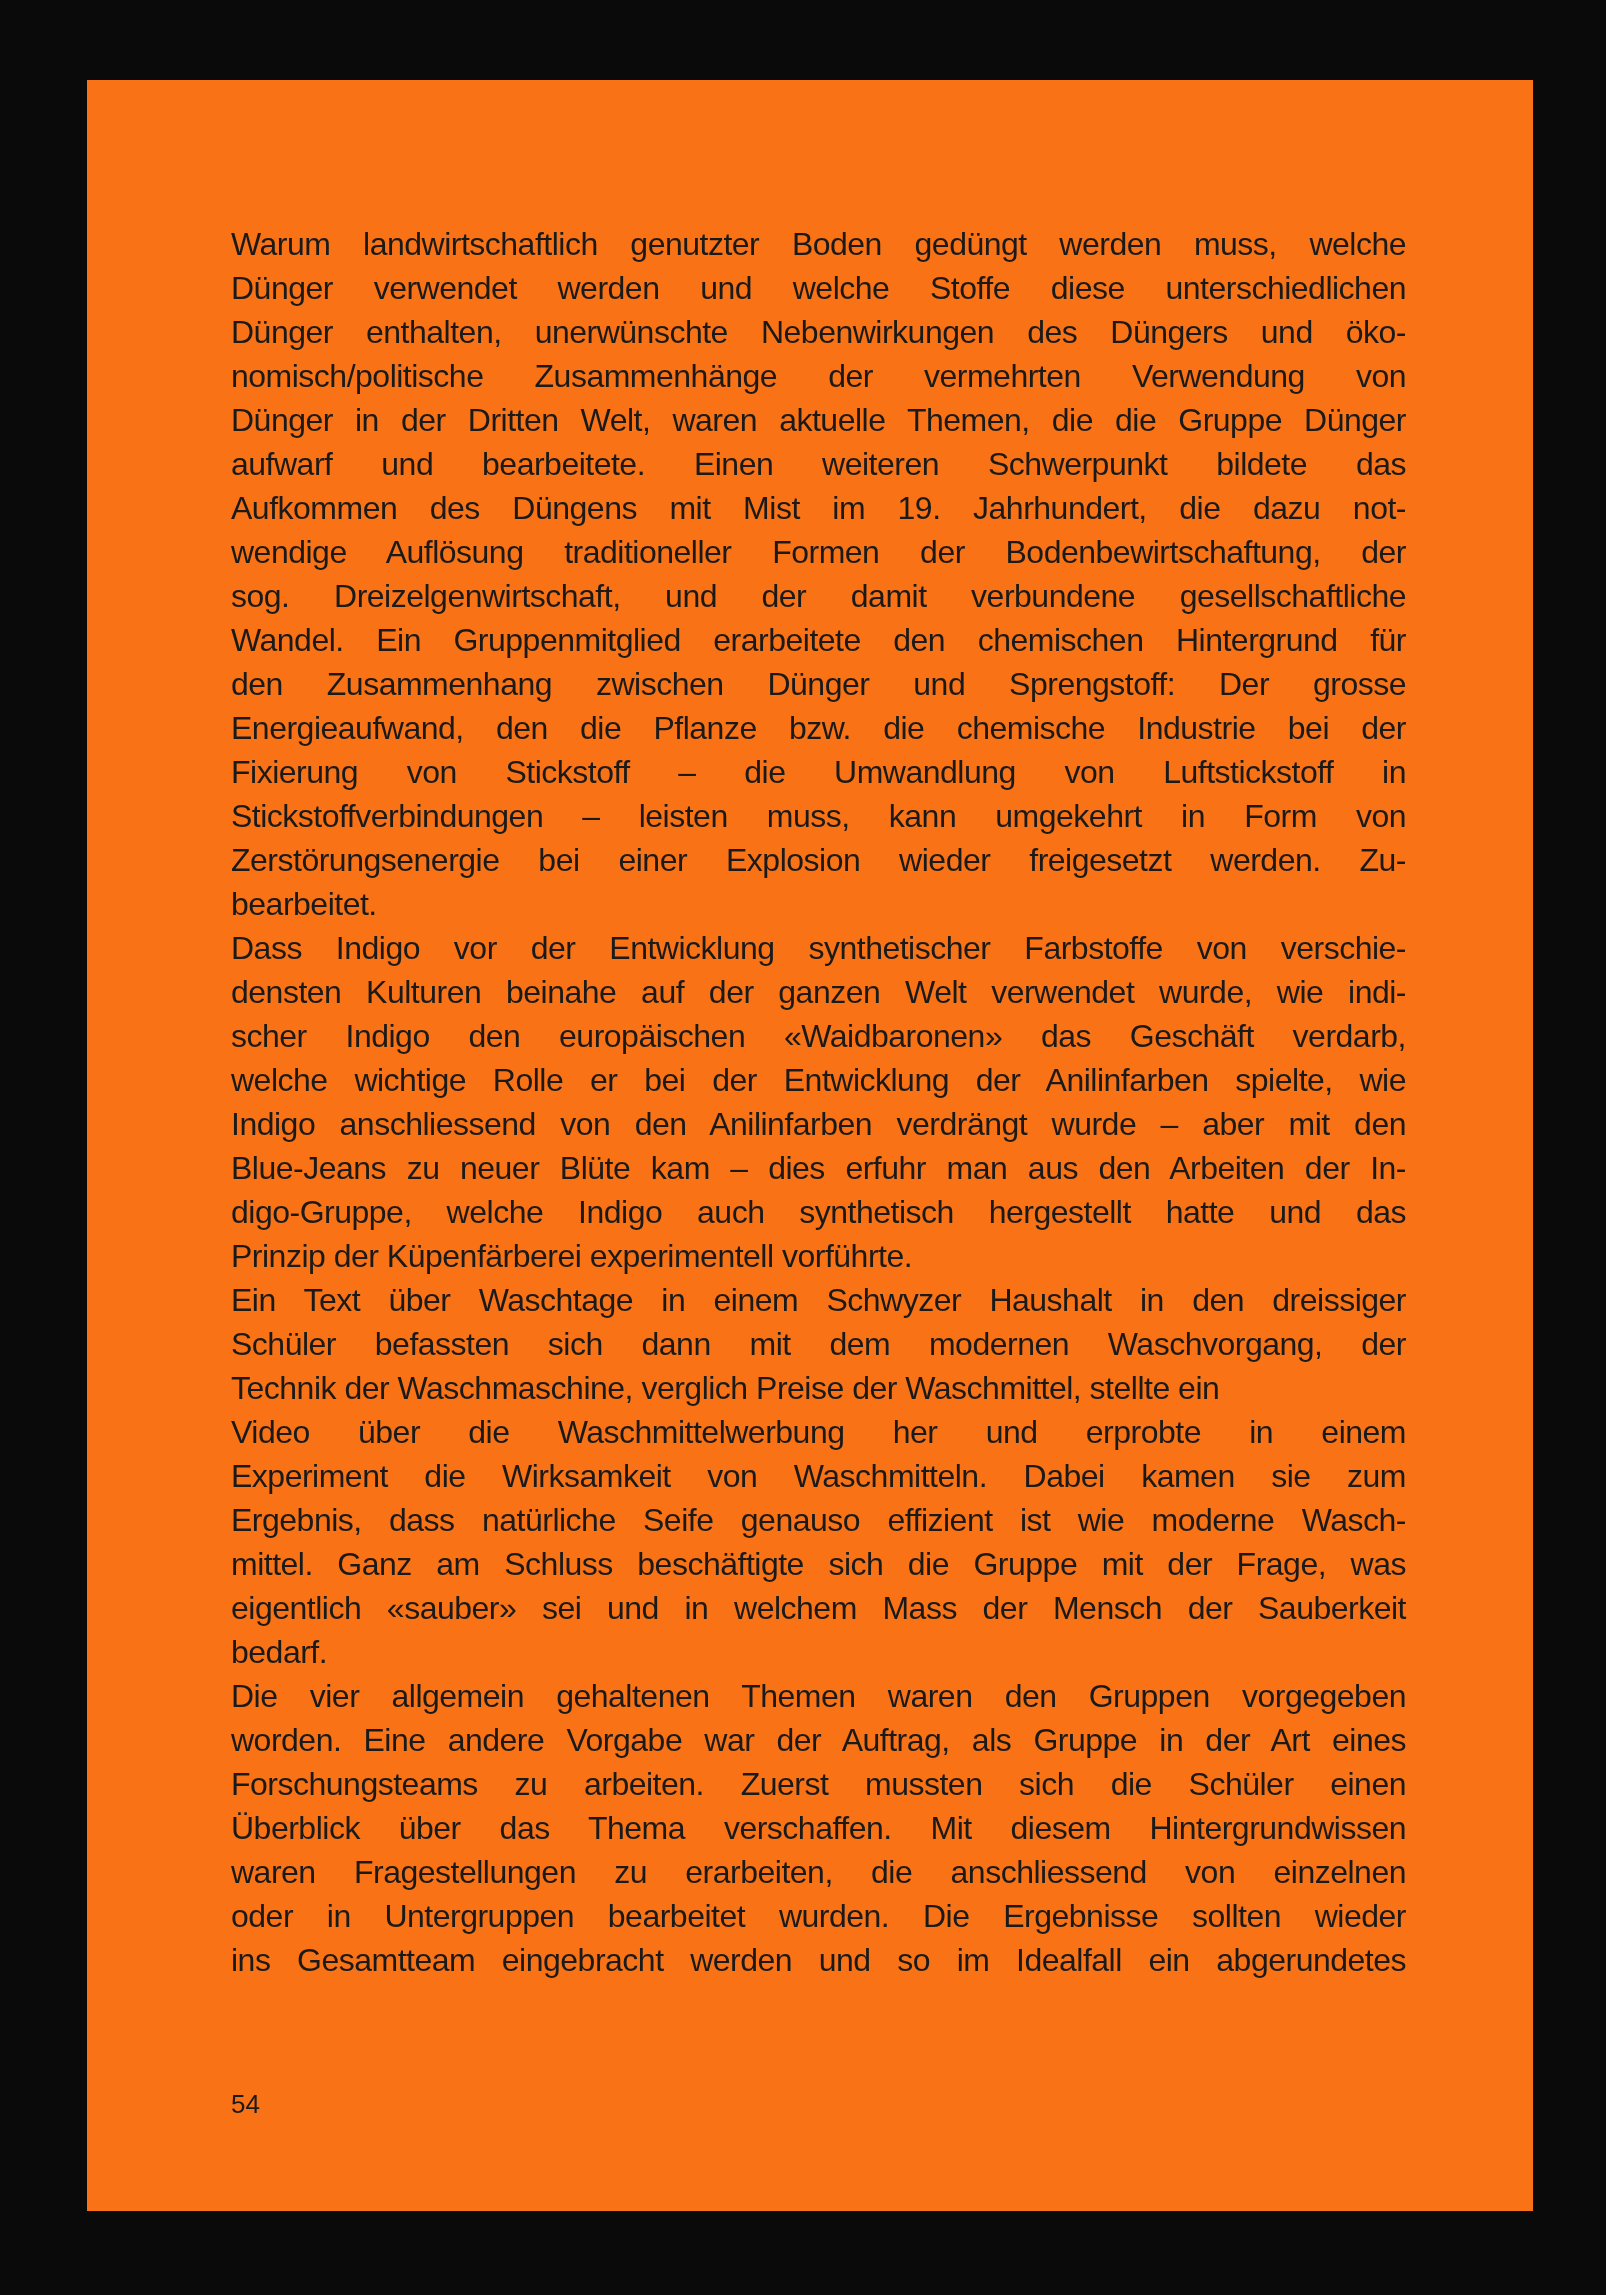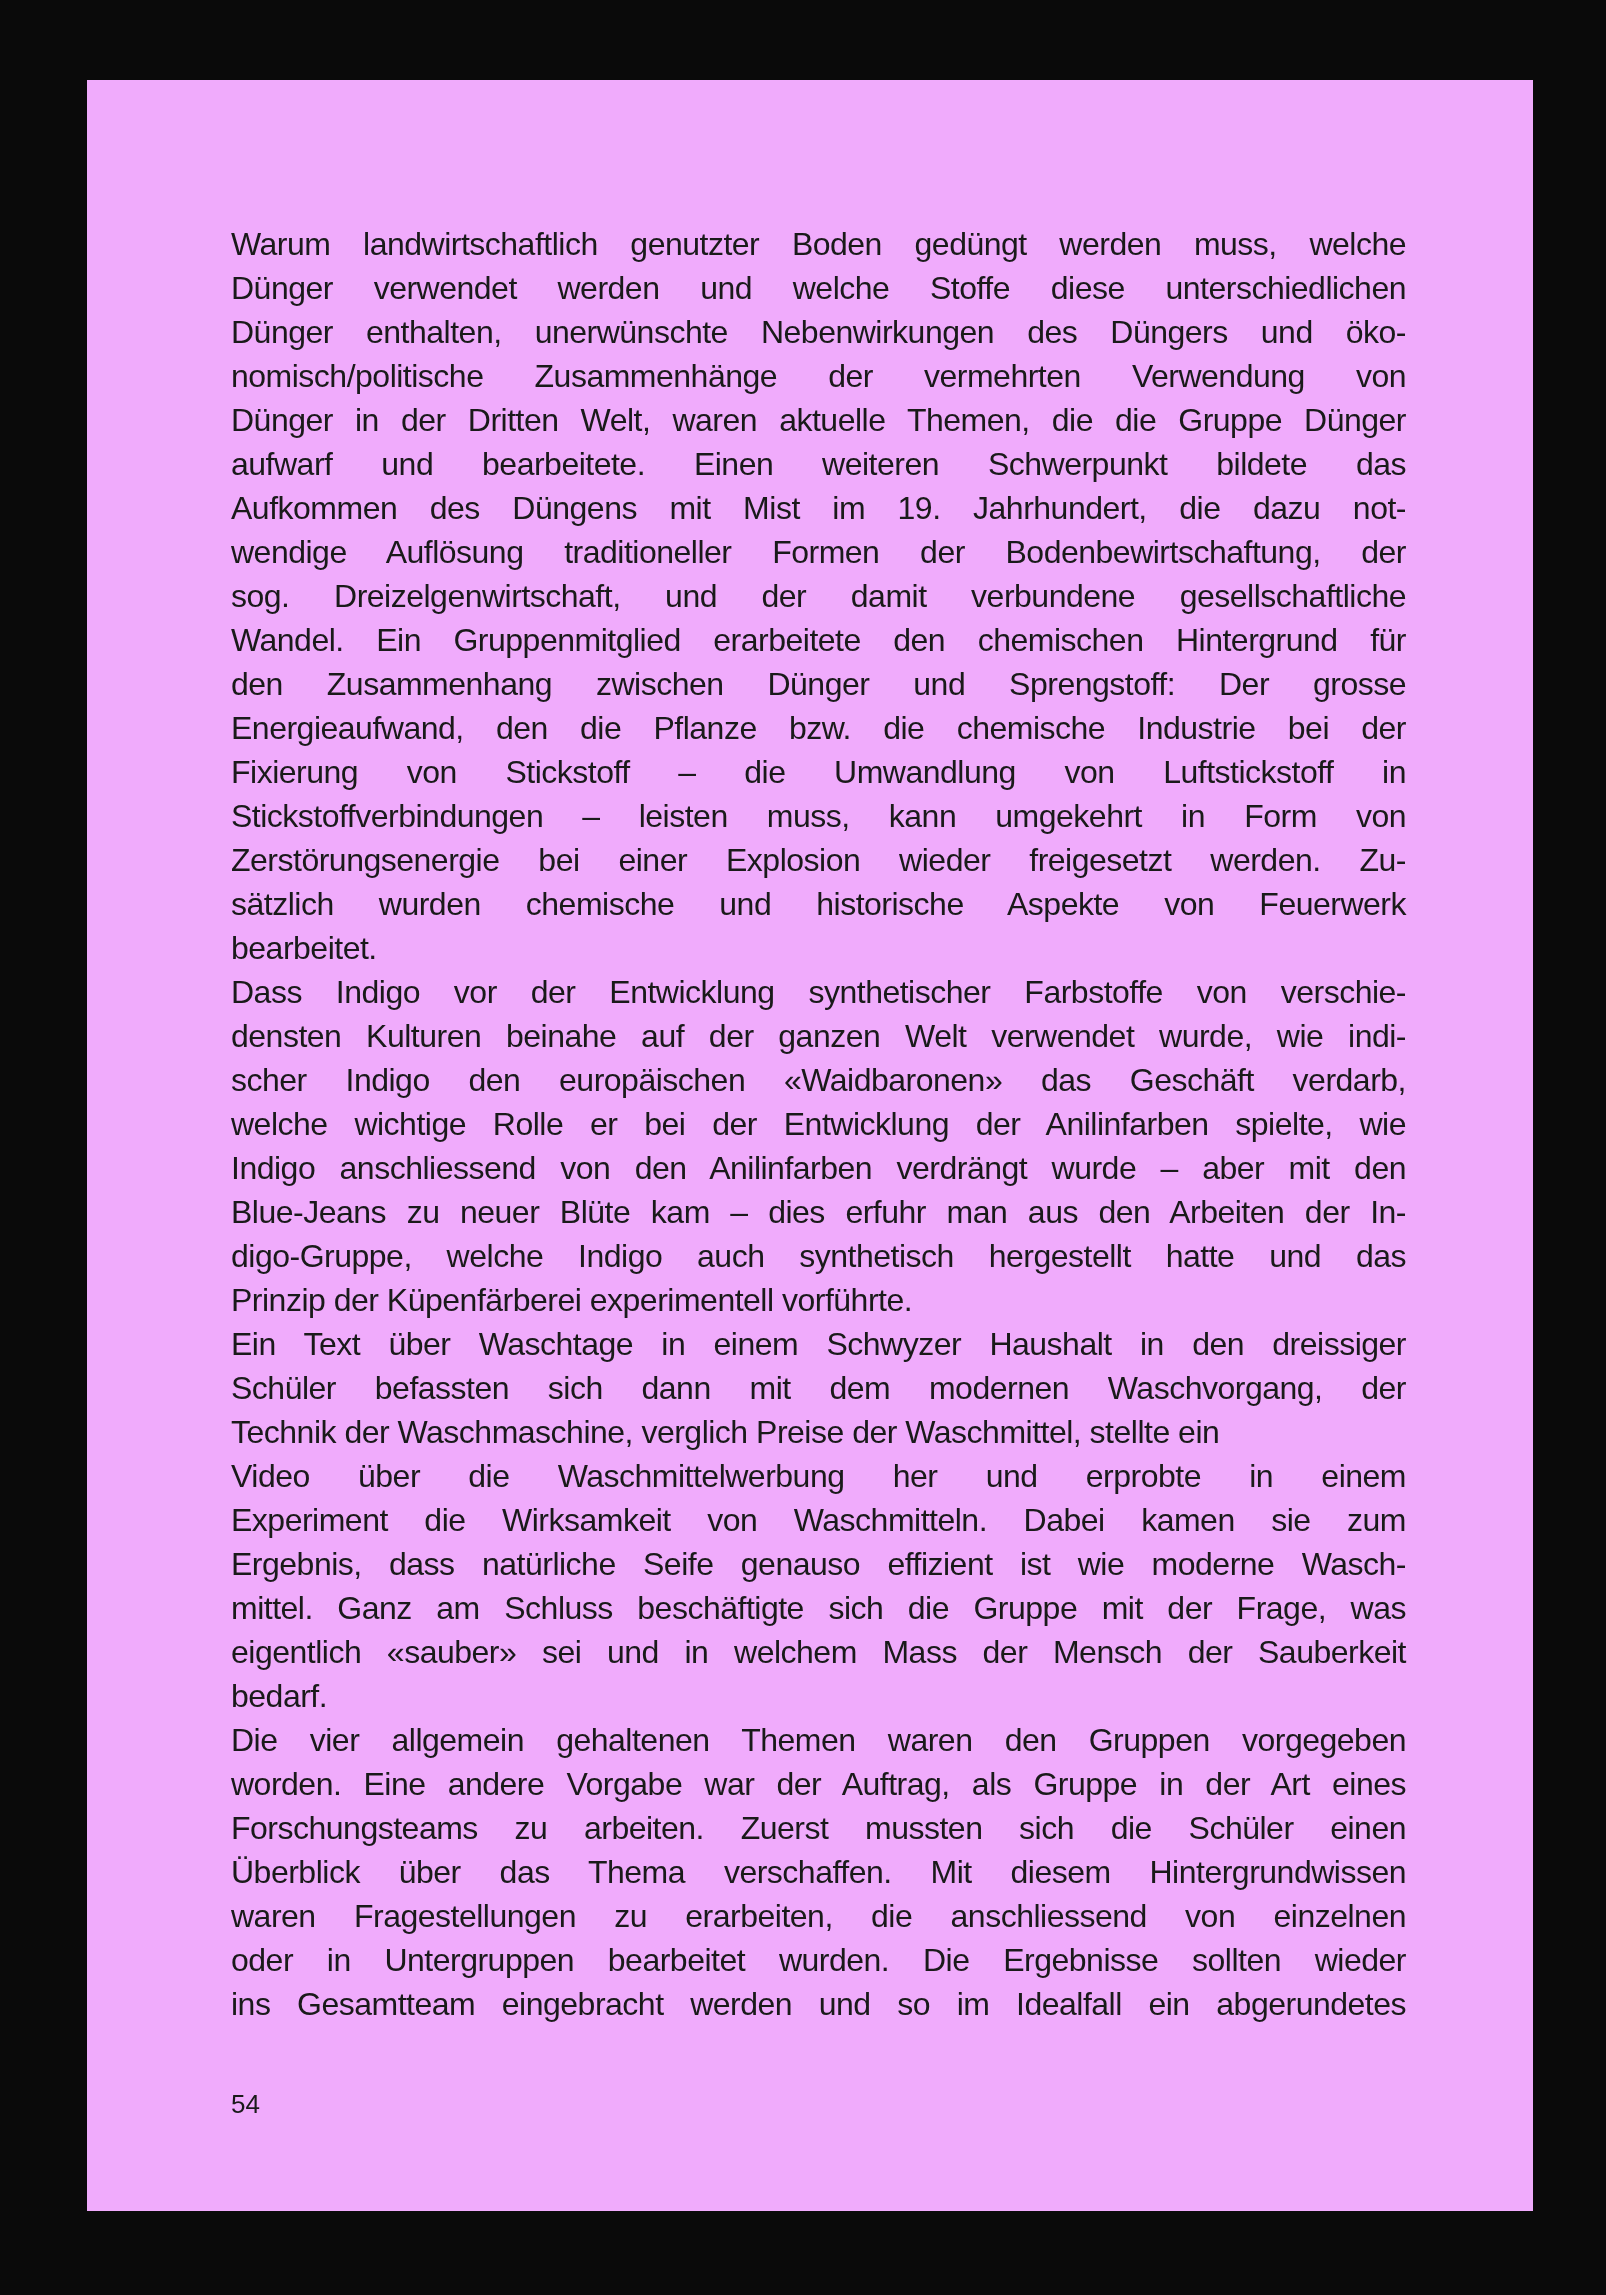"Warum landwirtschaftlich genutzter Boden" .page { background: #f0abfc -> #f97316 }
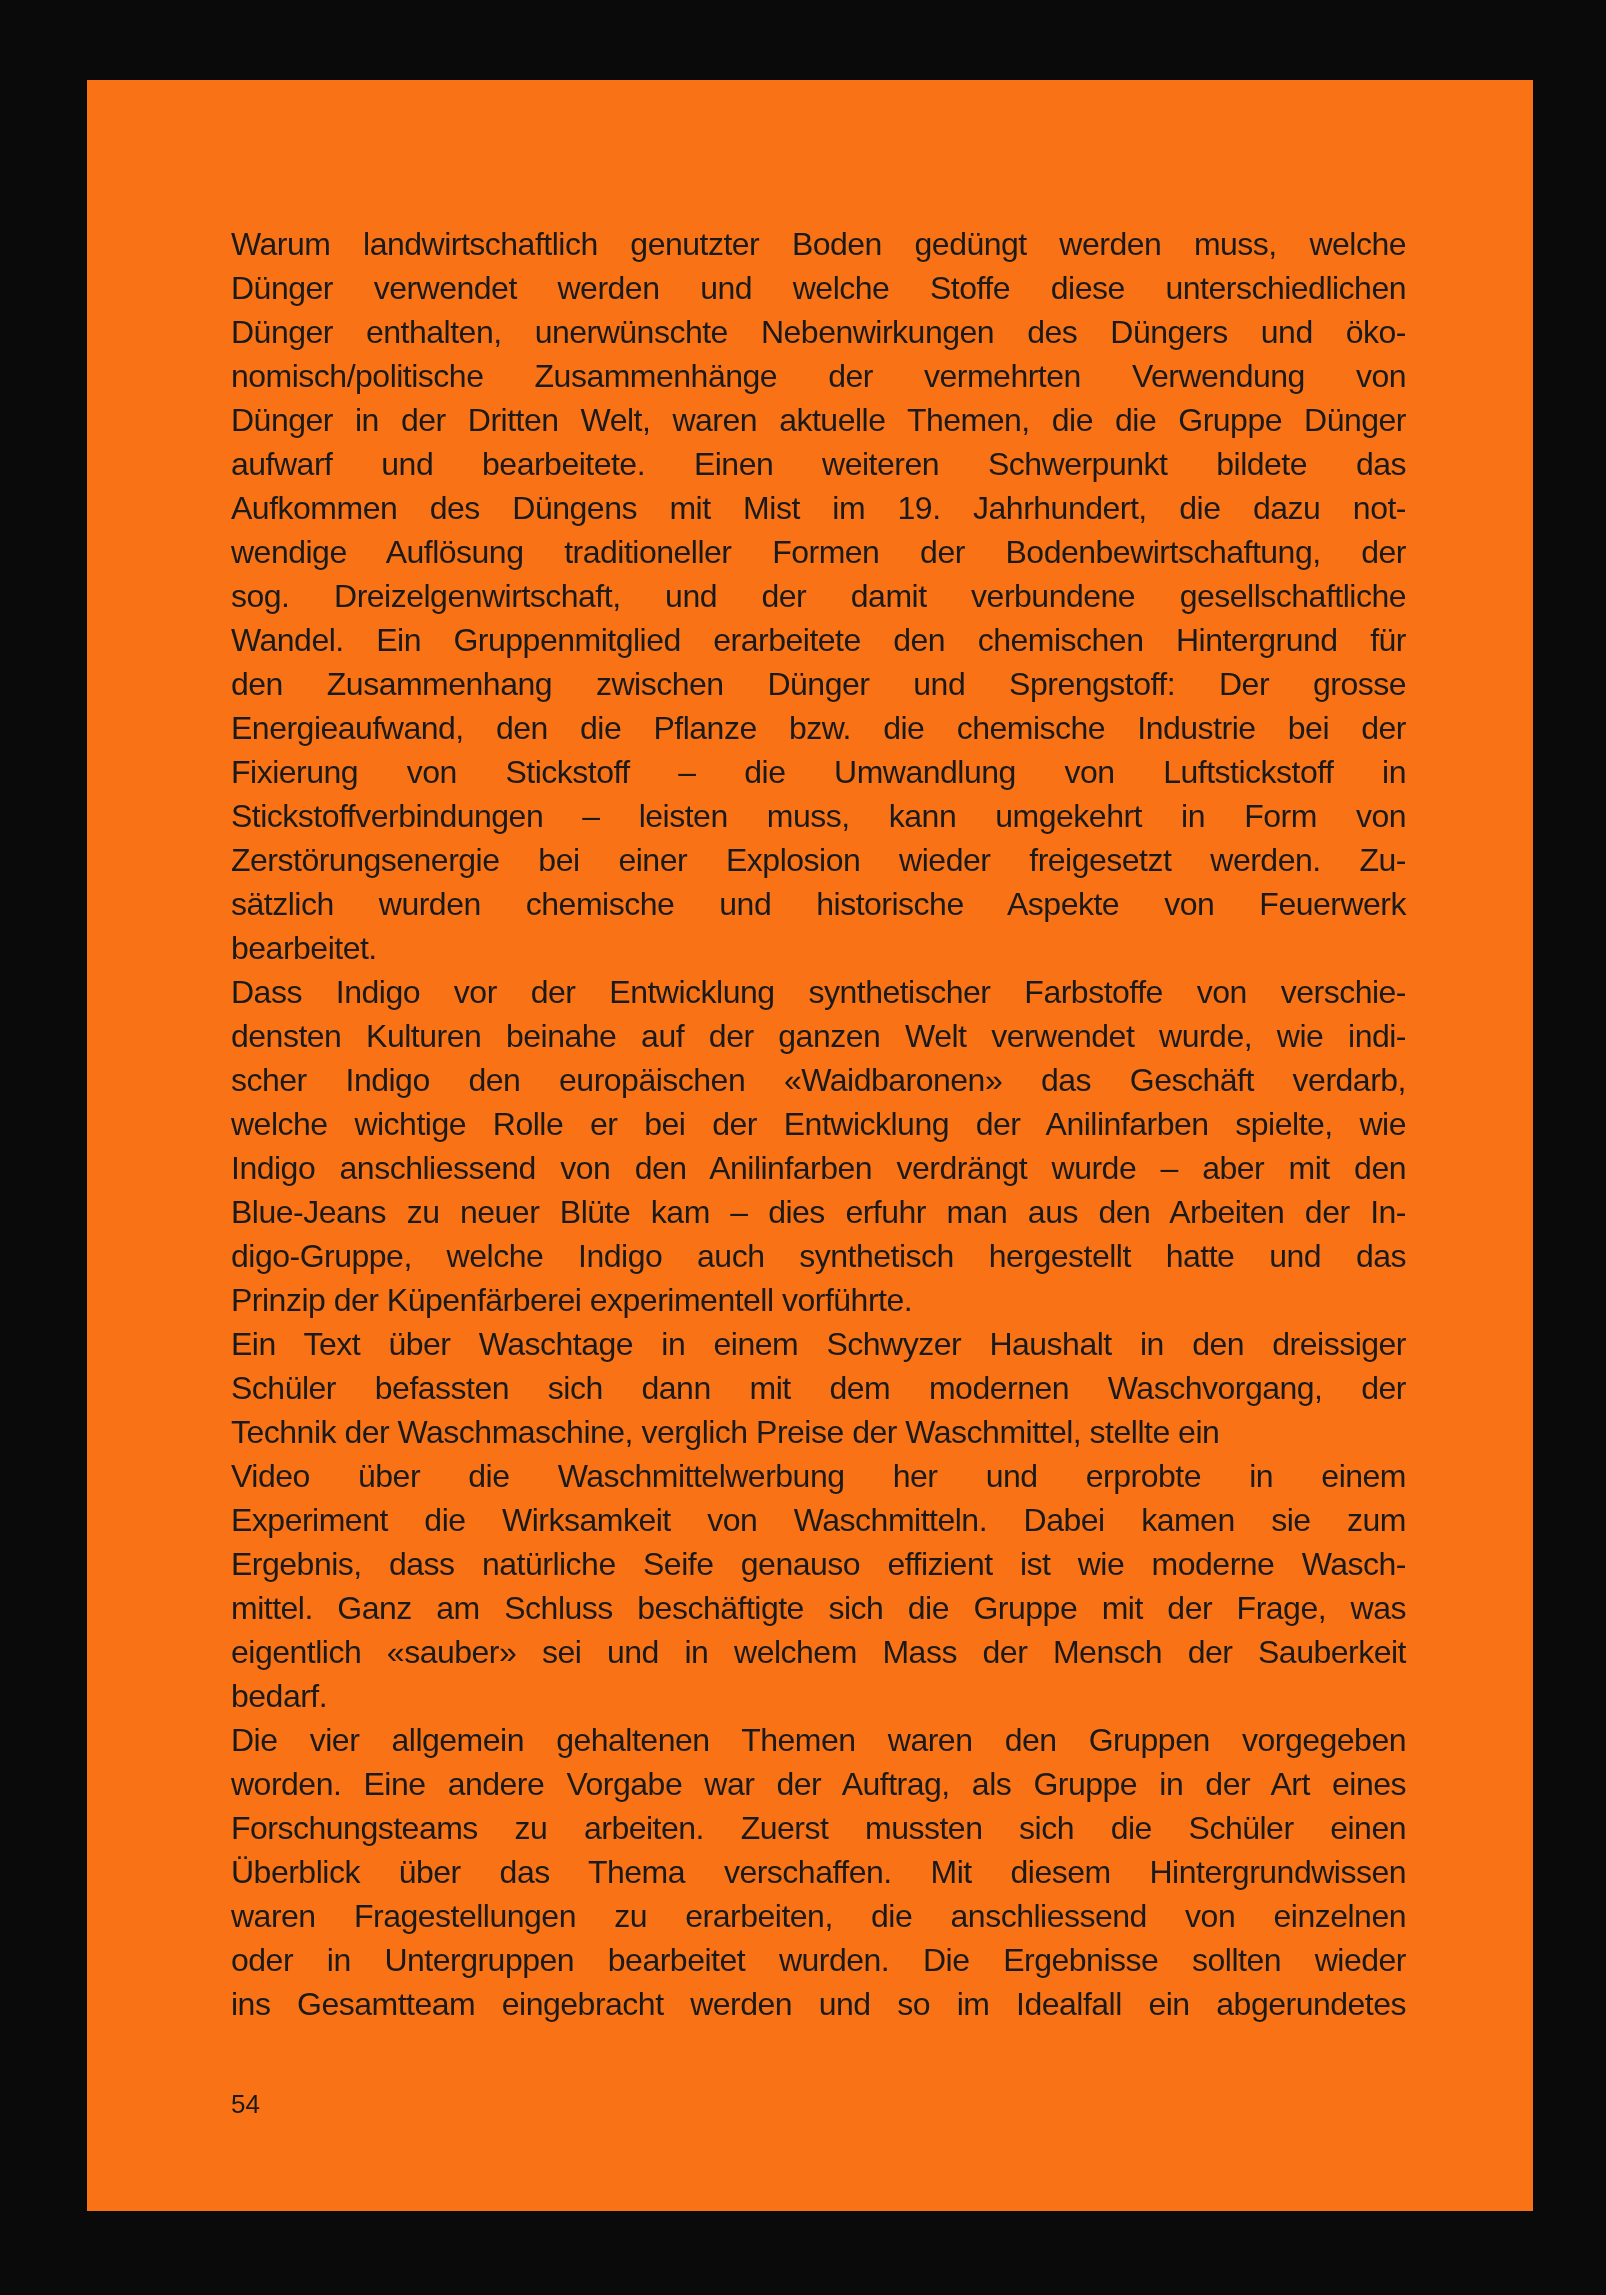"sätzlich wurden chemische und" span.line { html: <span>sätzlich wurden chemische und historische Aspekte von Feuerwerk</span> -> none }
